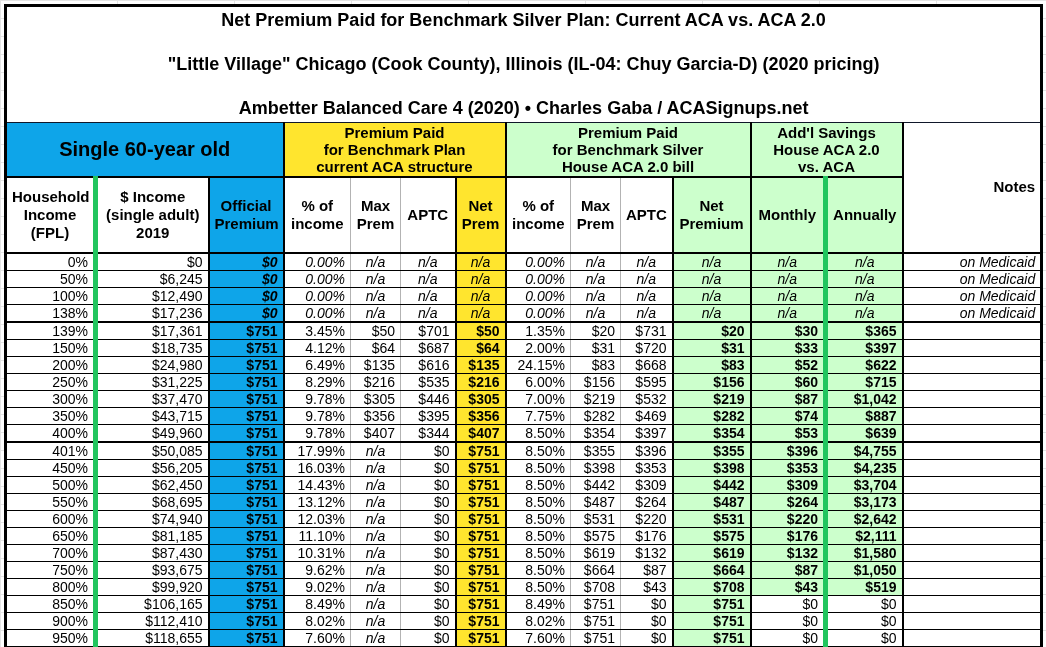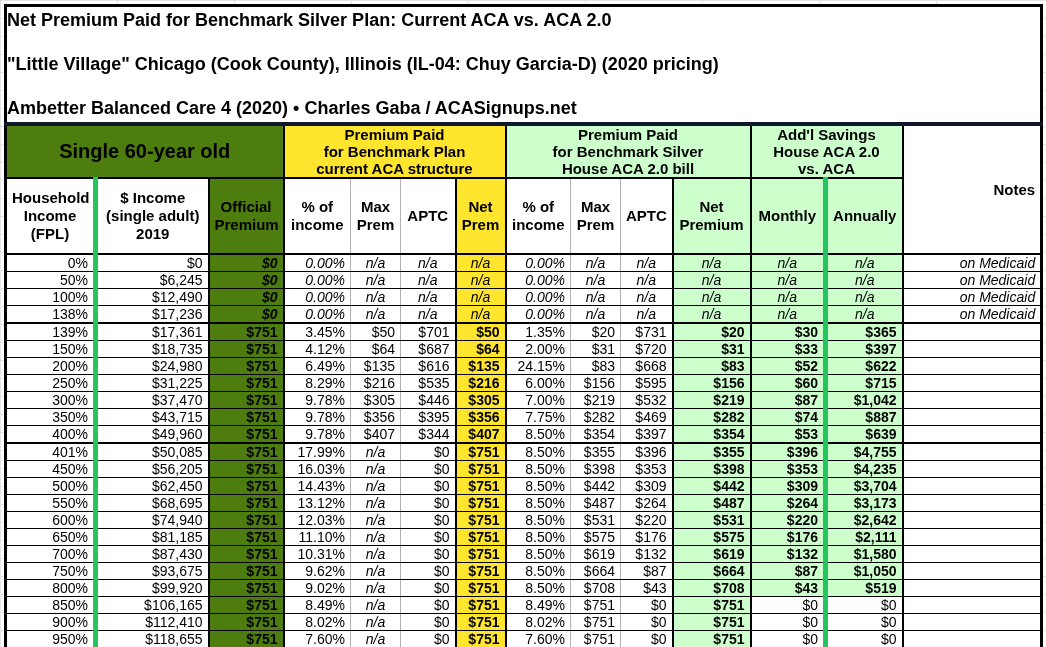"Net Premium Paid for Benchmark" td.title-cell { border-bottom: 4px solid #0f172a -> 1px solid #0f172a; text-align: left -> center }
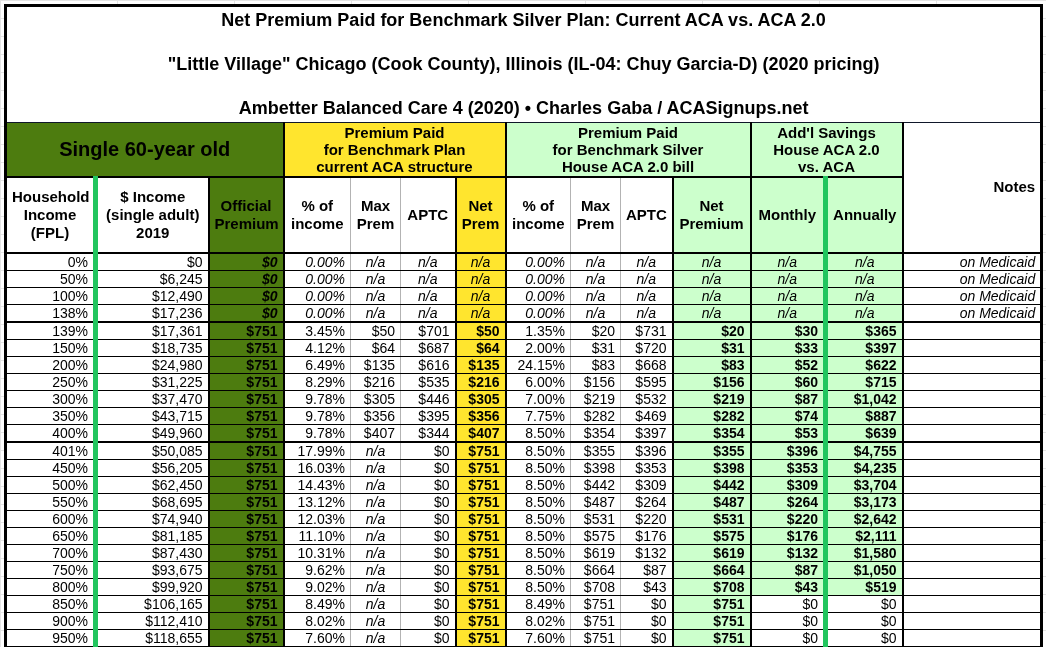"Single 60-year old" .ly { background: #4d7c0f -> #0ea5e9 }
